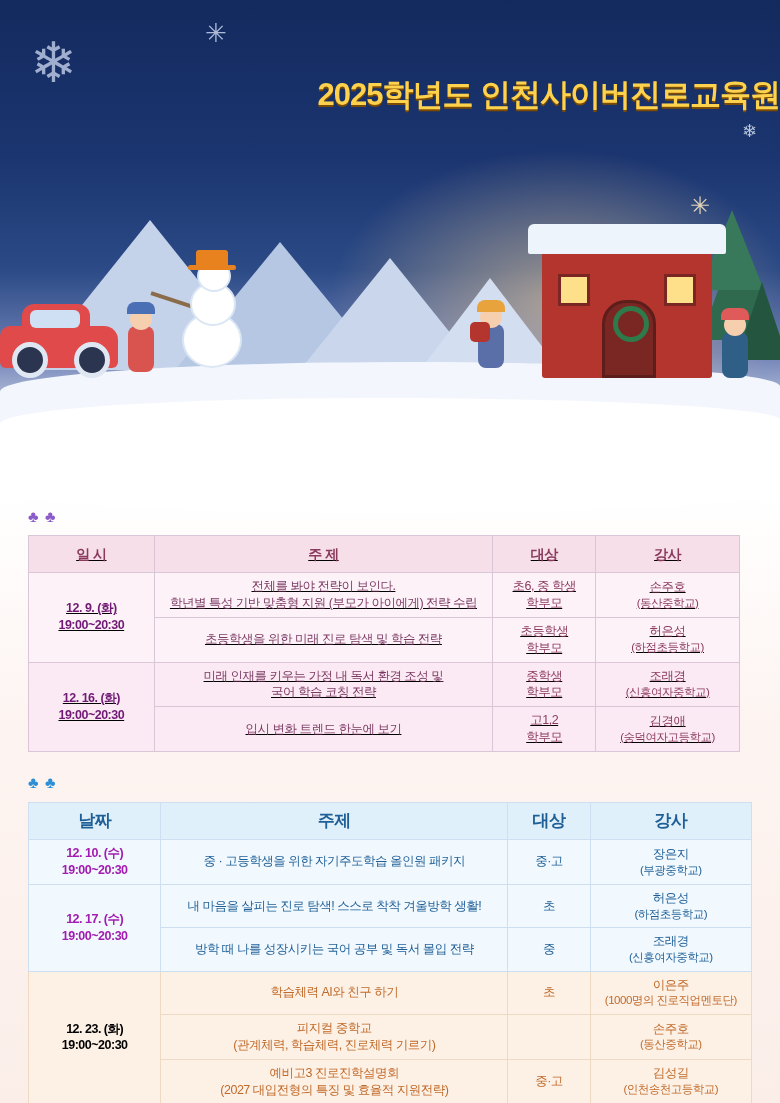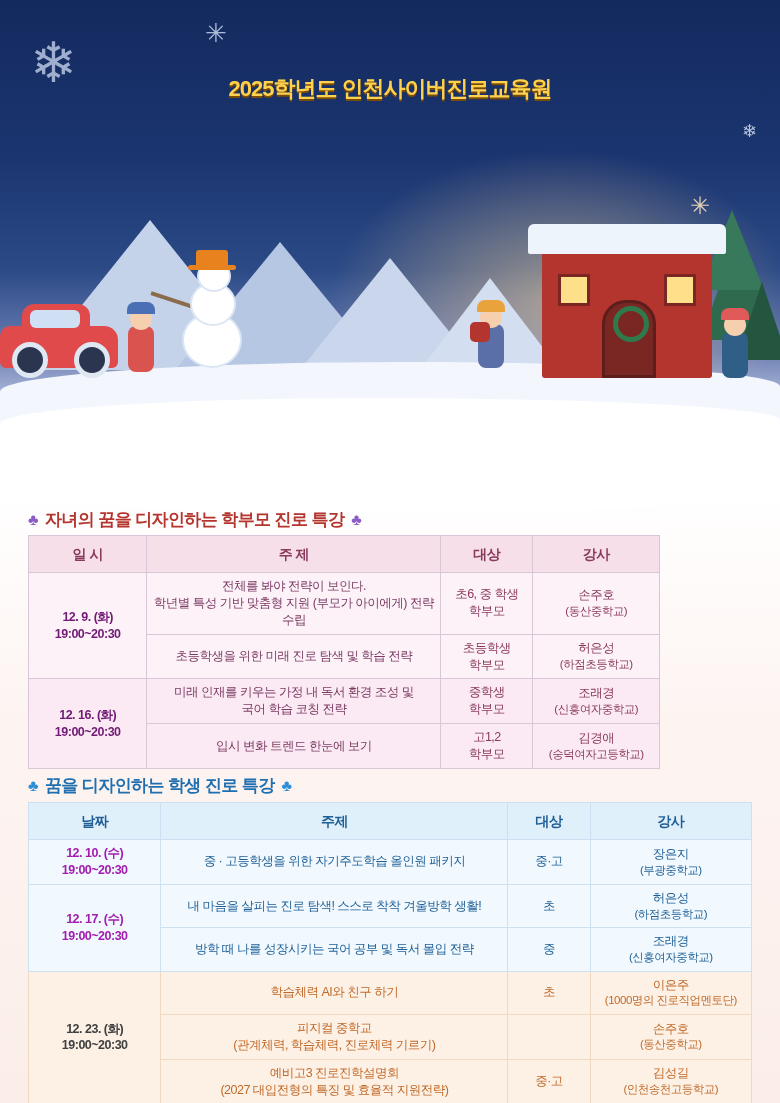"2025학년도 인천사이버진로교육원" .title-top { font-size: 22px -> 31px; text-align: center -> right }
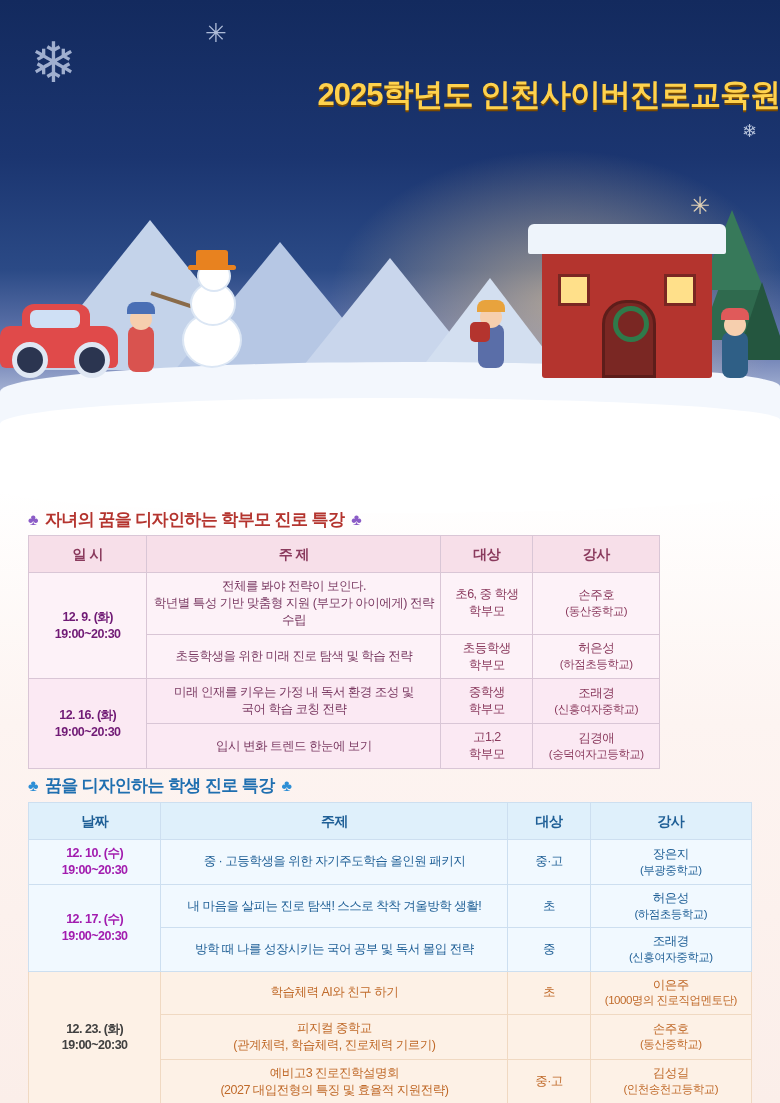"자녀의 꿈을 디자인하는 학부모 진로" span { html: <span>자녀의 꿈을 디자인하는 학부모 진로 특강</span> -> none }
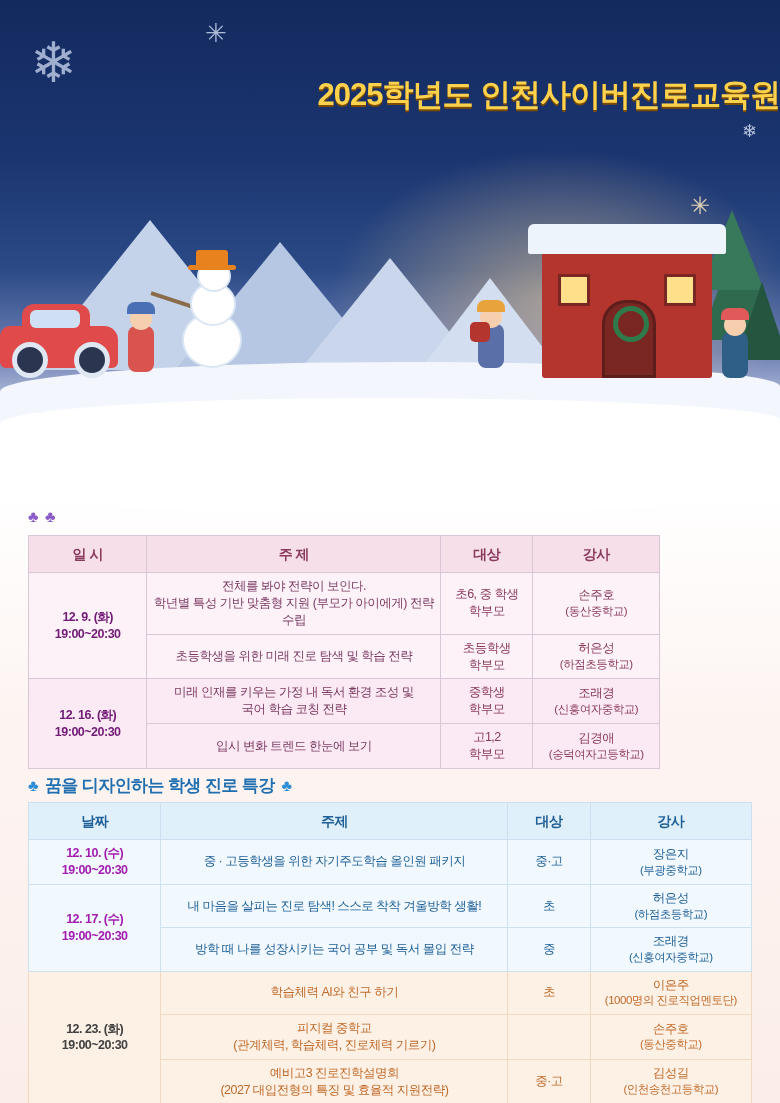"일 시" #parent-table { text-decoration: none -> underline; width: 632px -> 712px }
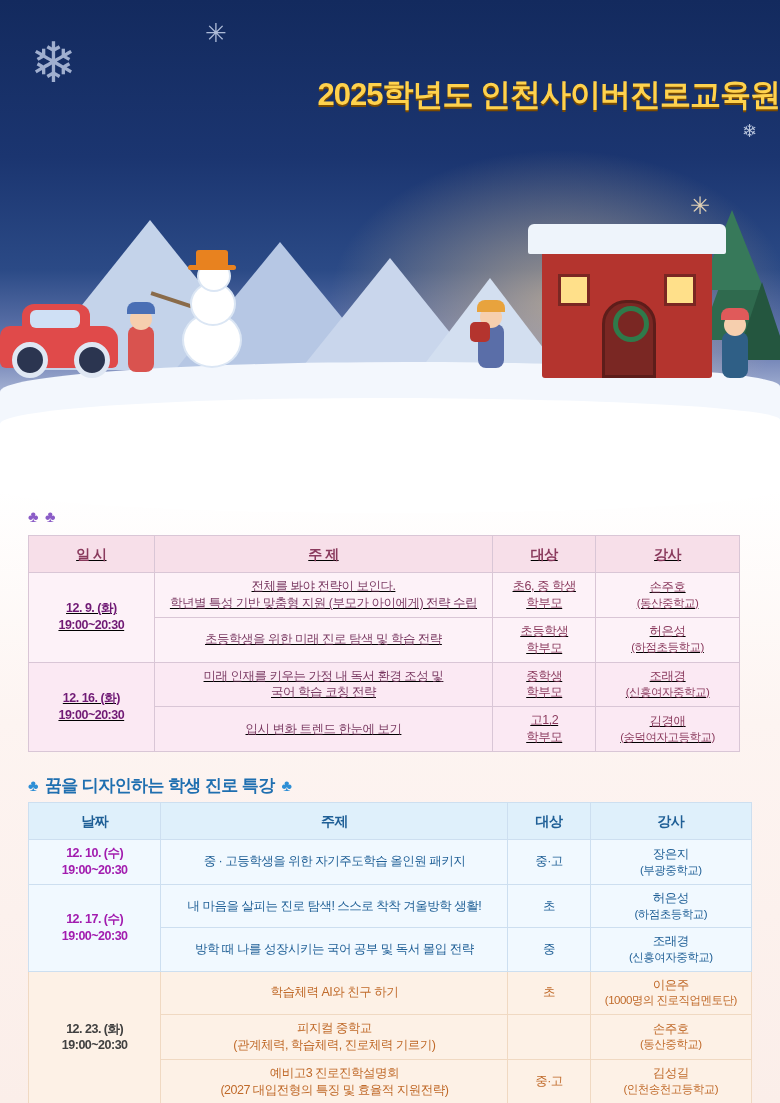"꿈을 디자인하는 학생 진로 특강" span { html: <span>꿈을 디자인하는 학생 진로 특강</span> -> none }
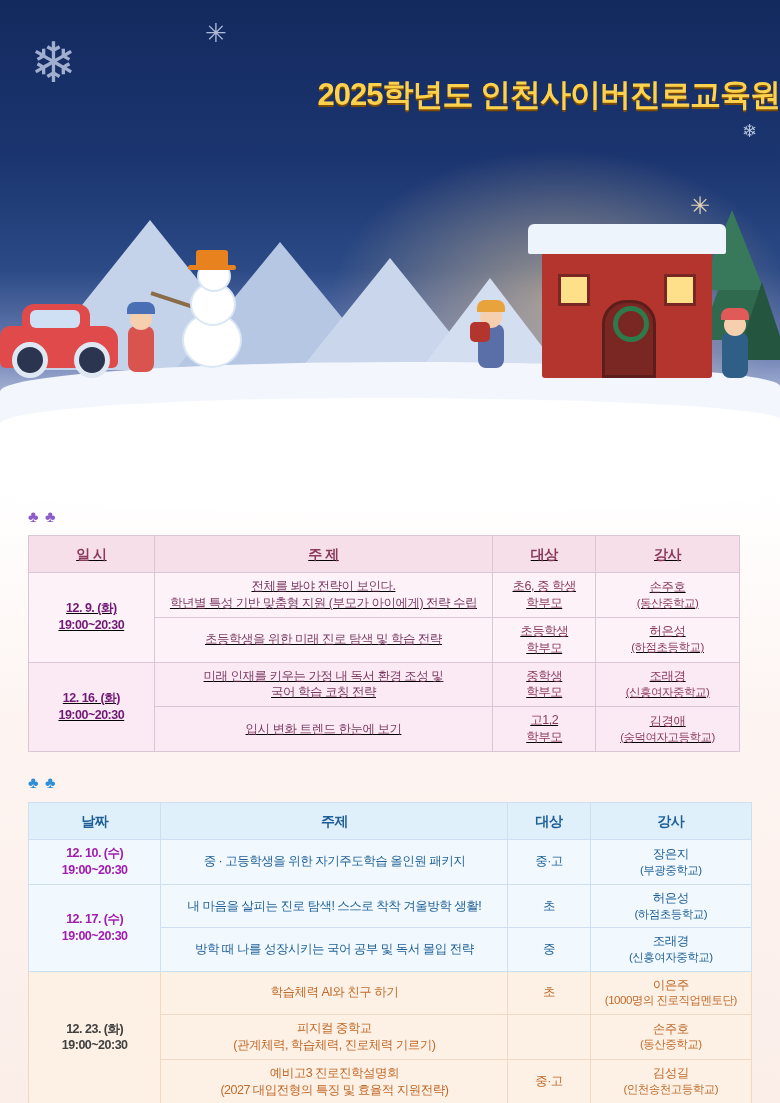"날짜" #student-table th { font-size: 14px -> 17px }
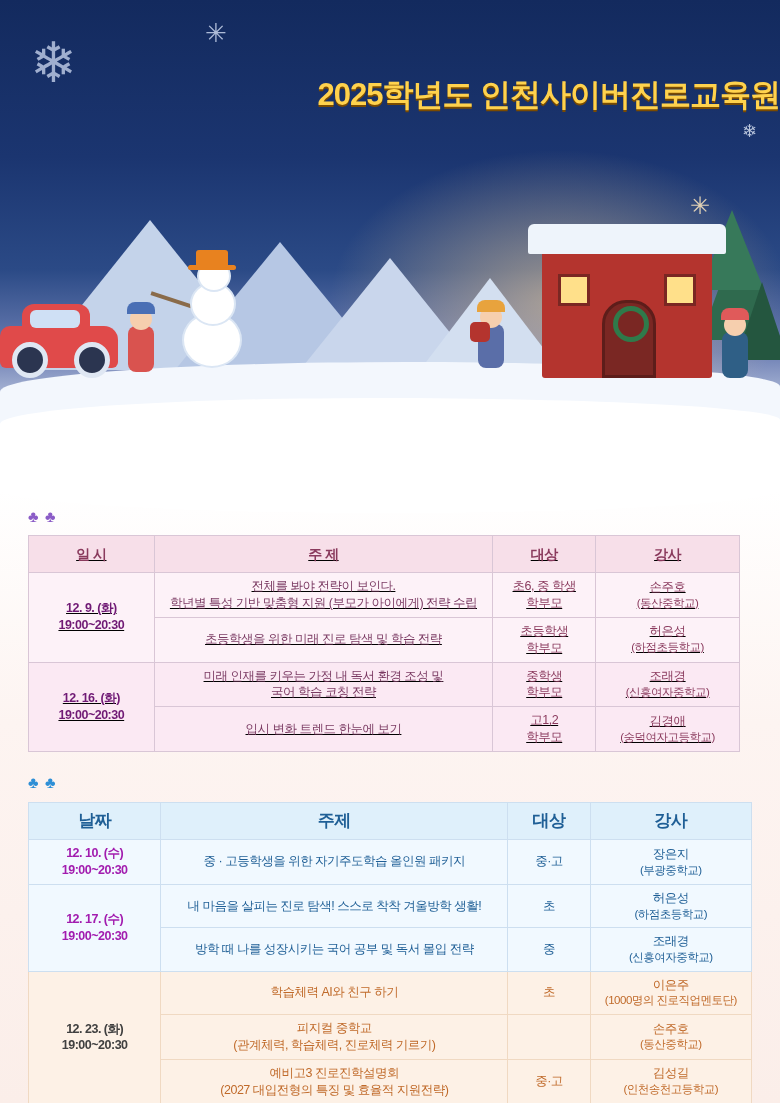"12. 23. (화)" #student-table tr.warm td.datecell { color: #404040 -> #000000 }
